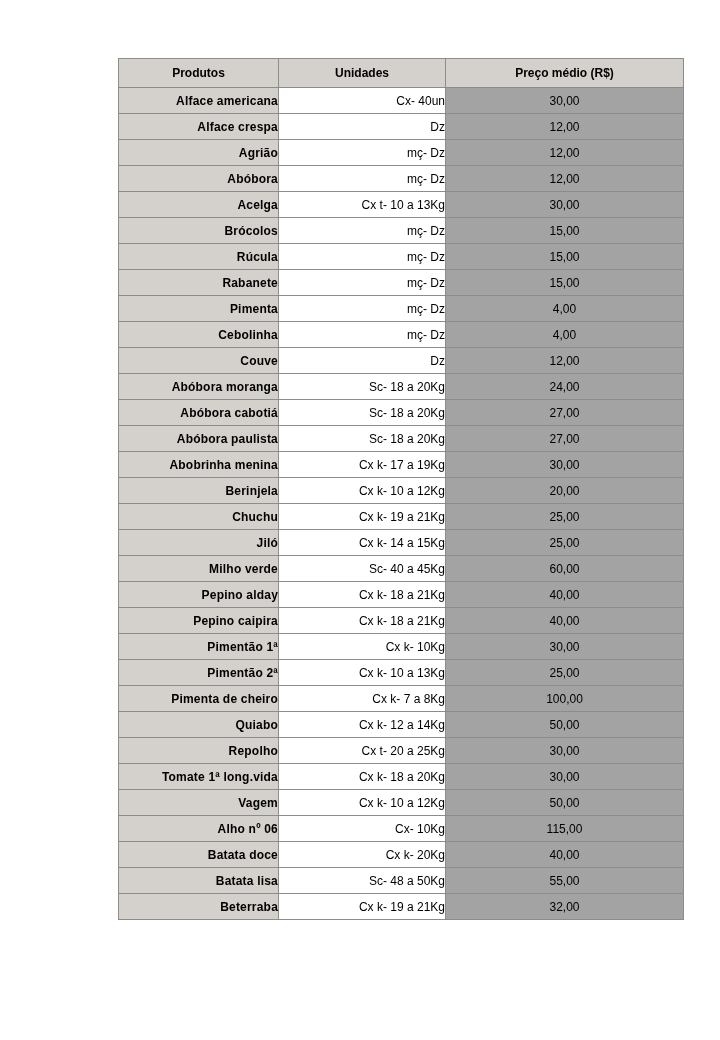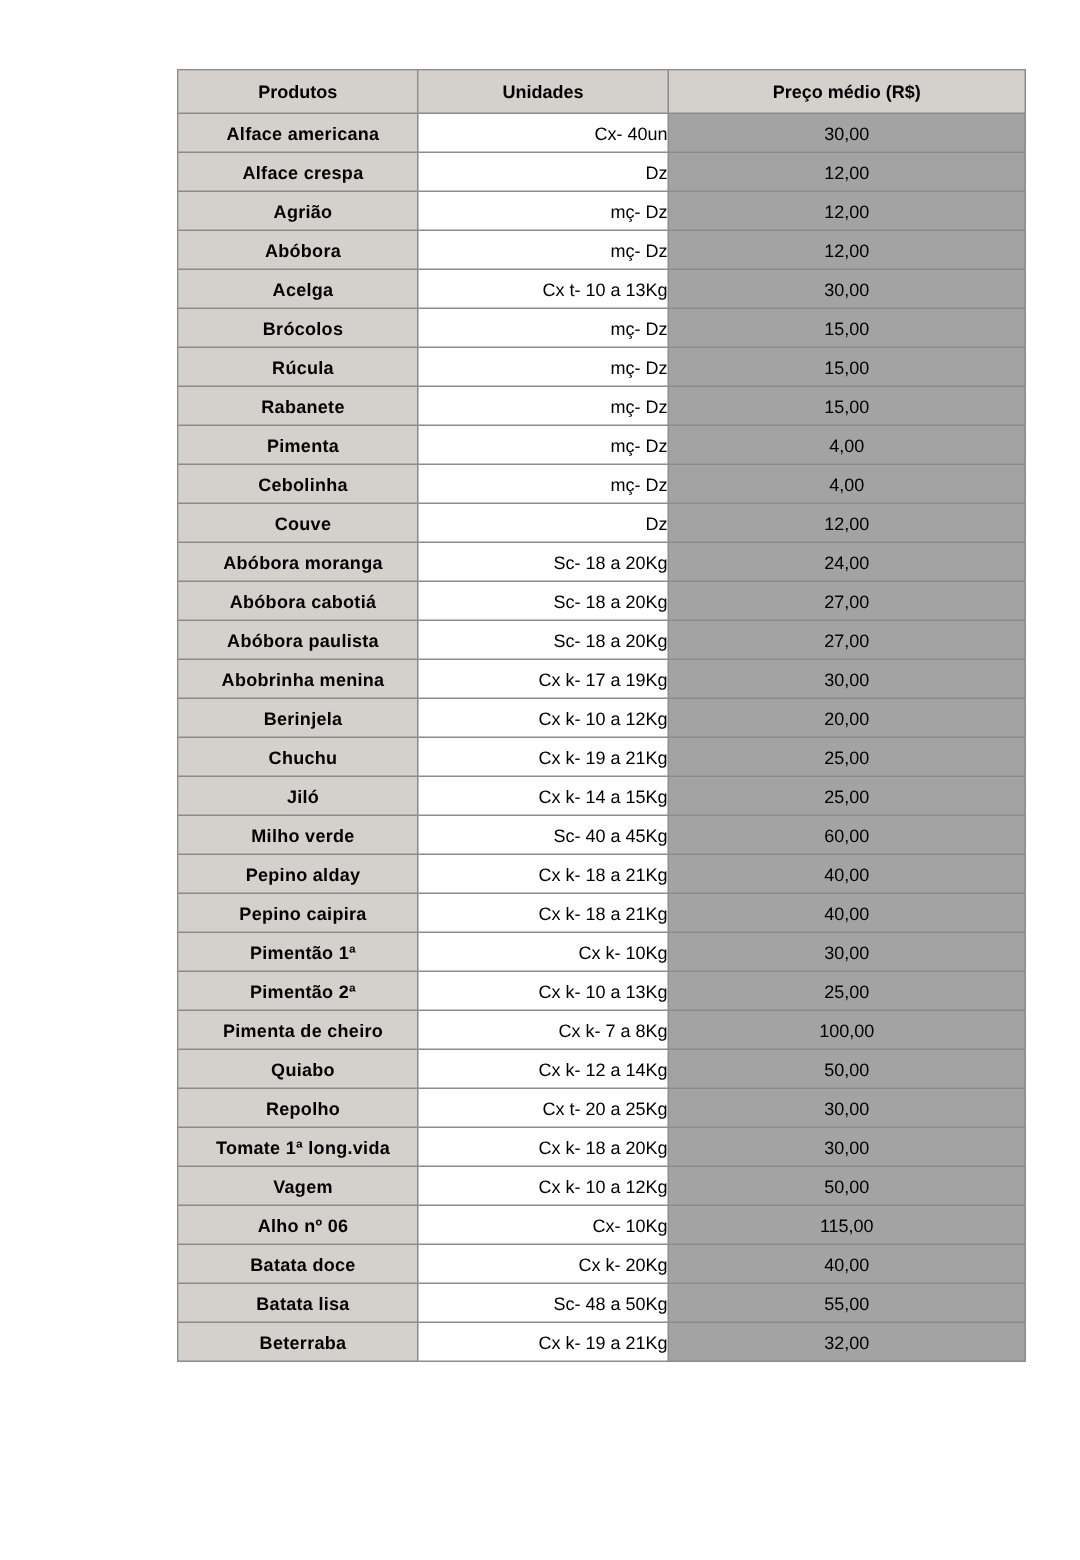"Produtos" .page { top: 46px -> 58px }
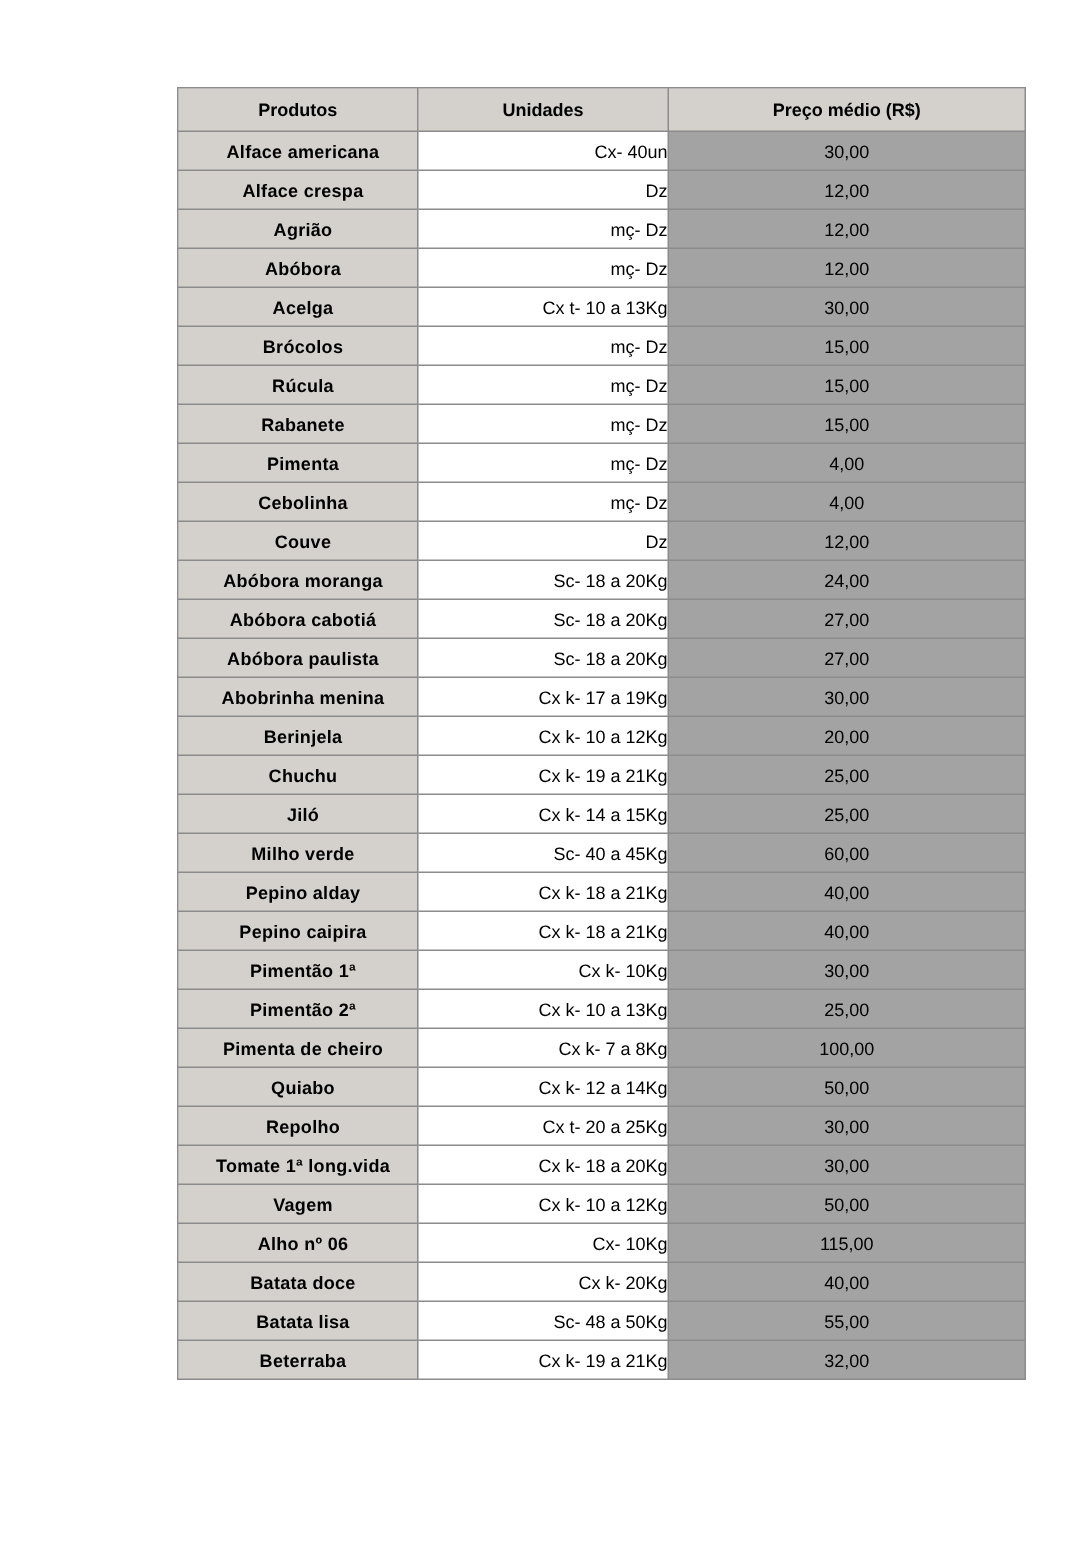"Alface americana" table.price-table td.produto { text-align: center -> right }
